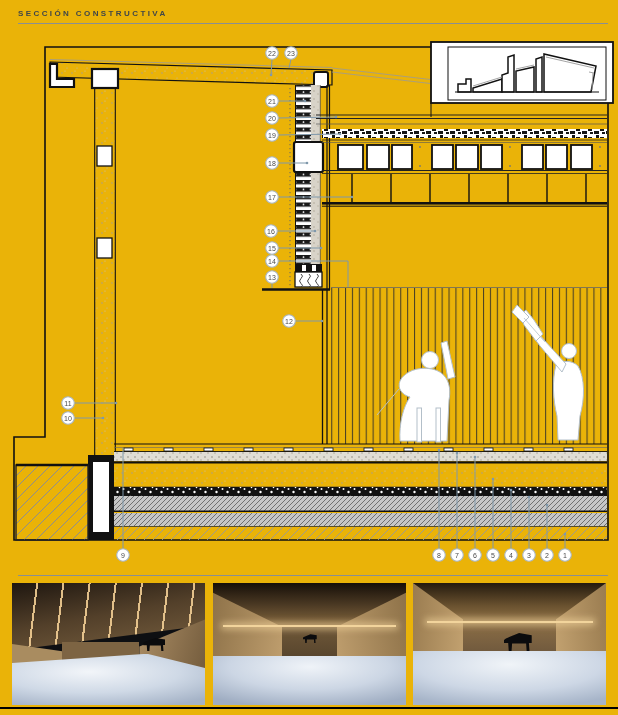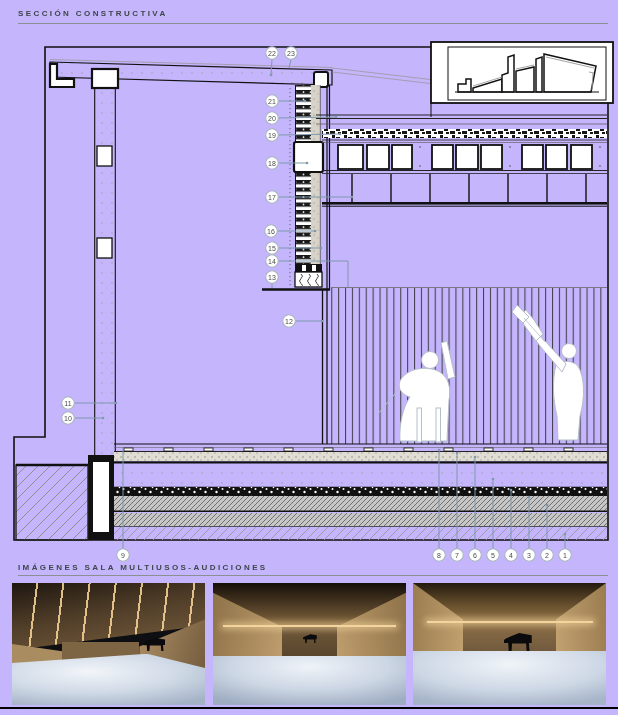"SECCIÓN CONSTRUCTIVA" .page { background: #c4b5fd -> #eab308 }
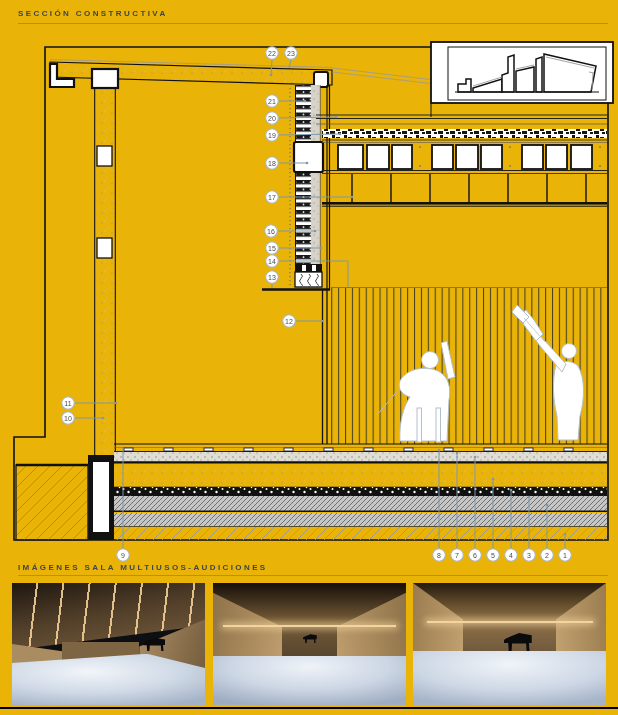"IMÁGENES SALA MULTIUSOS-AUDICIONES" div.sec-title { html: <div>IMÁGENES SALA MULTIUSOS-AUDICIONES</div> -> none }
